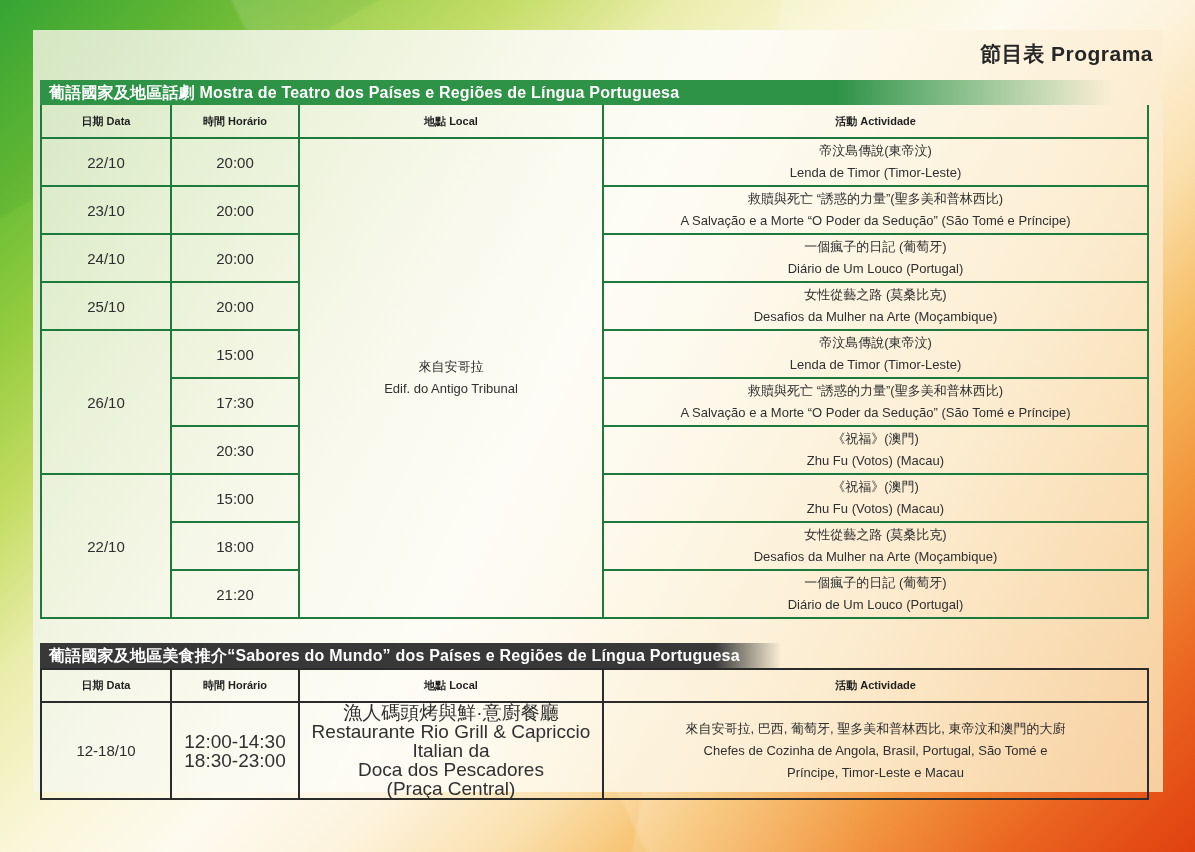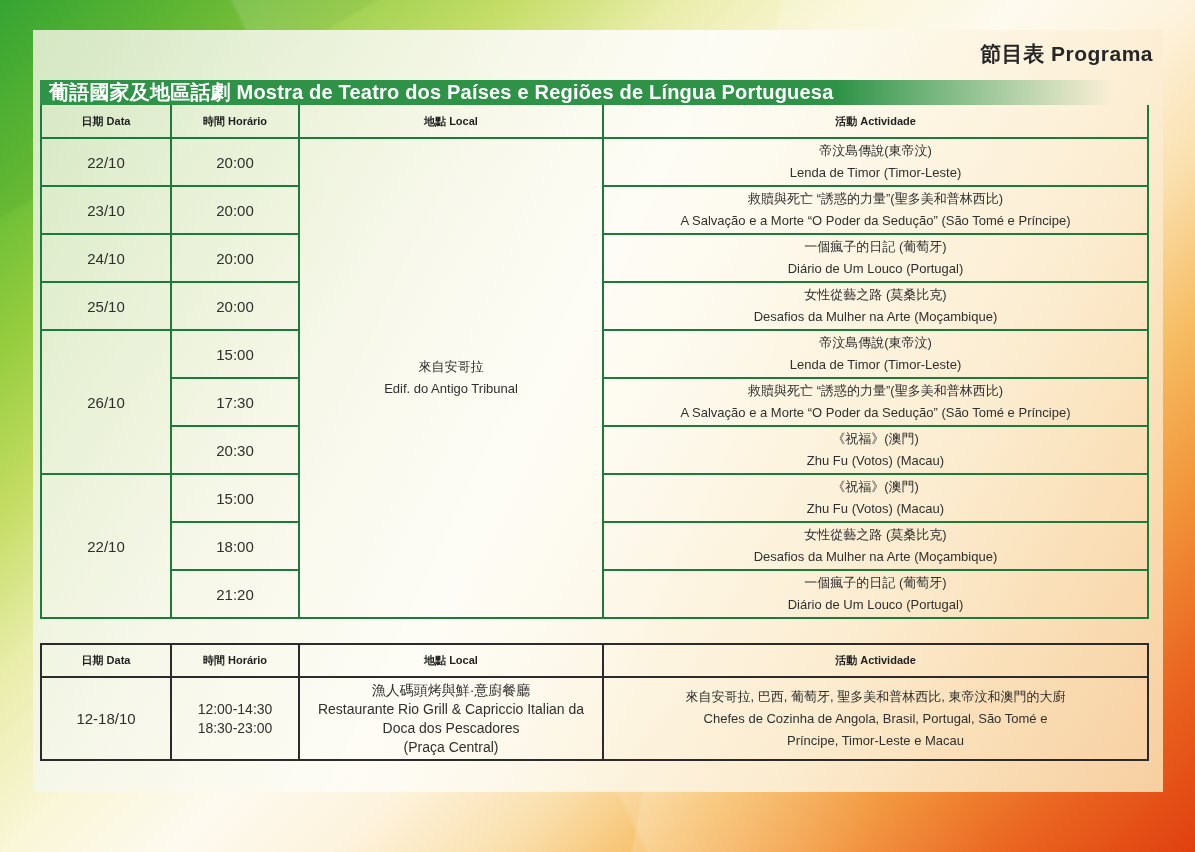"葡語國家及地區話劇 Mostra de Teatro dos" .title-bar { font-size: 20px -> 16px }
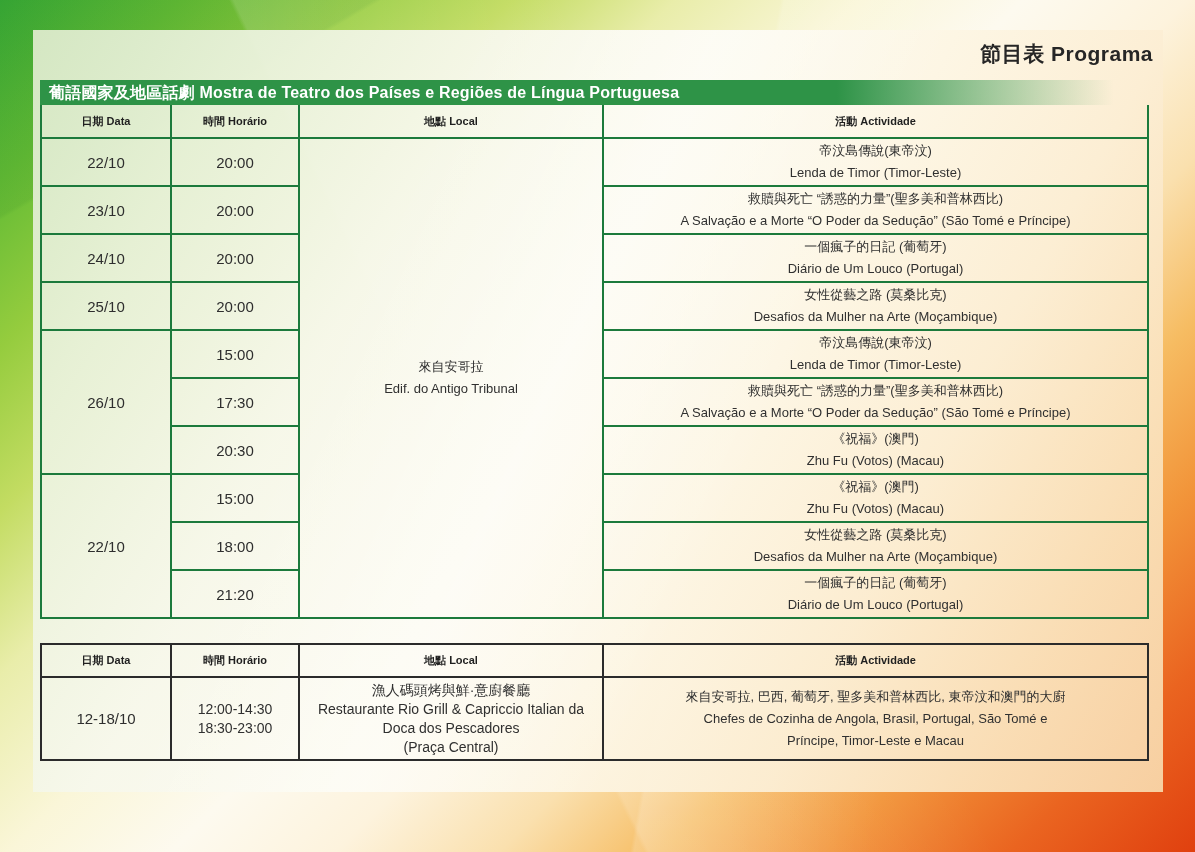"葡語國家及地區美食推介“Sabores do Mundo” dos Países" div.title-bar { html: none -> <div>葡語國家及地區美食推介“Sabores do Mundo” dos Países e Regiões de Língua Portuguesa</div> }
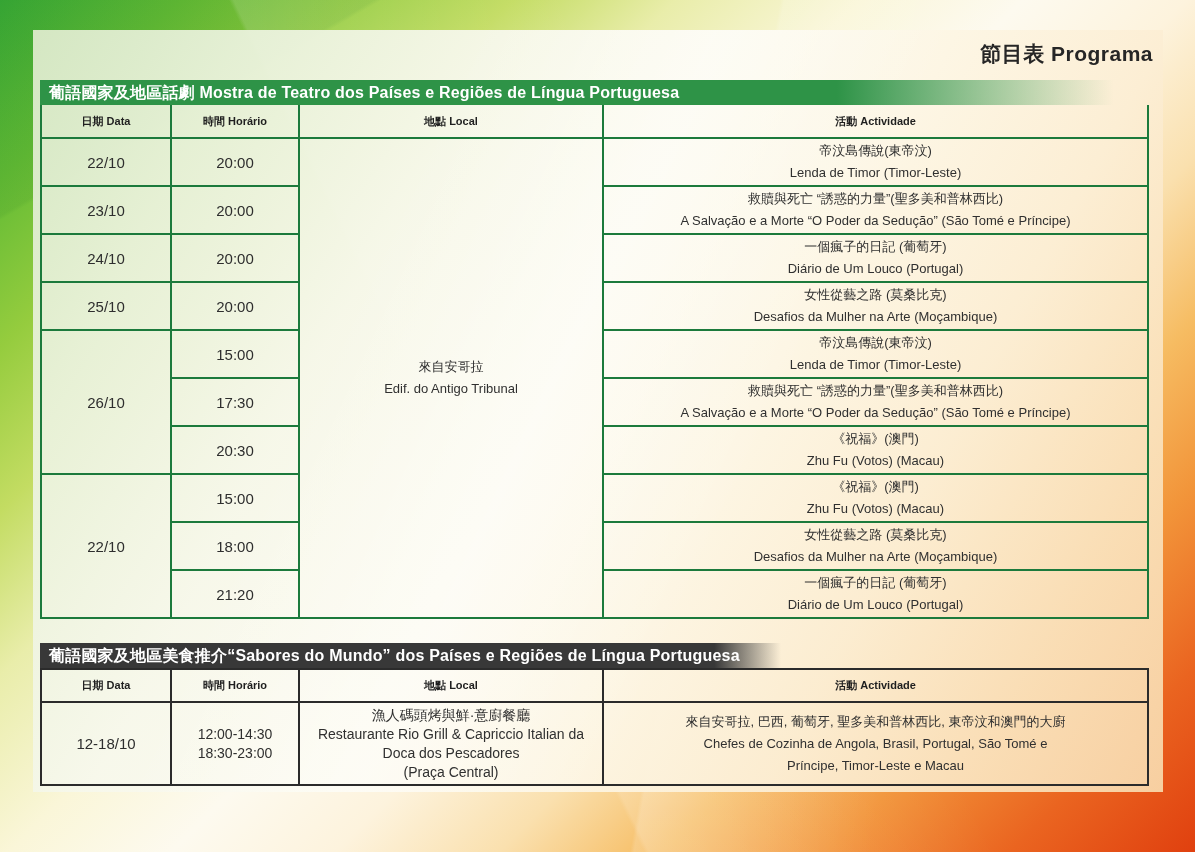"漁人碼頭烤與鮮·意廚餐廳" .cell-line-sm { font-size: 14px -> 19px }
